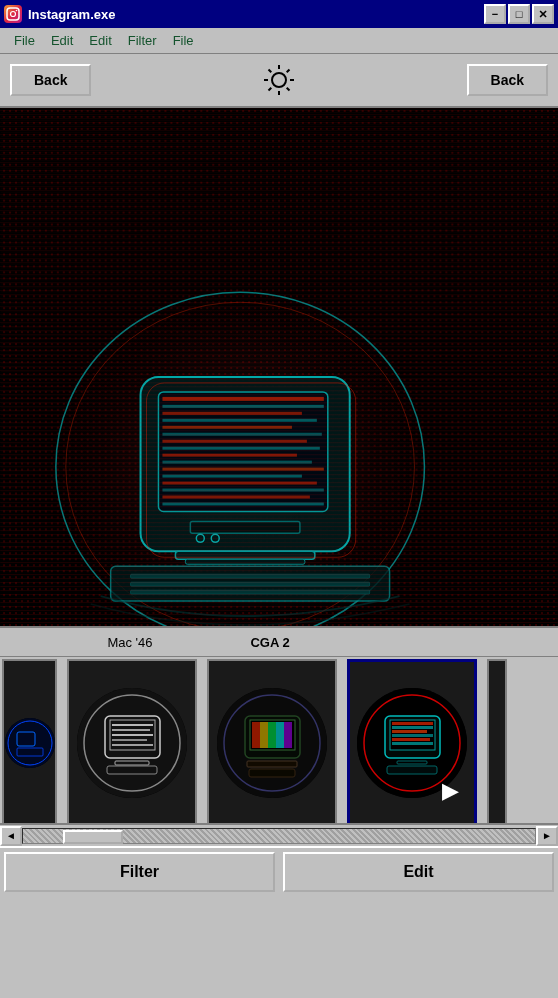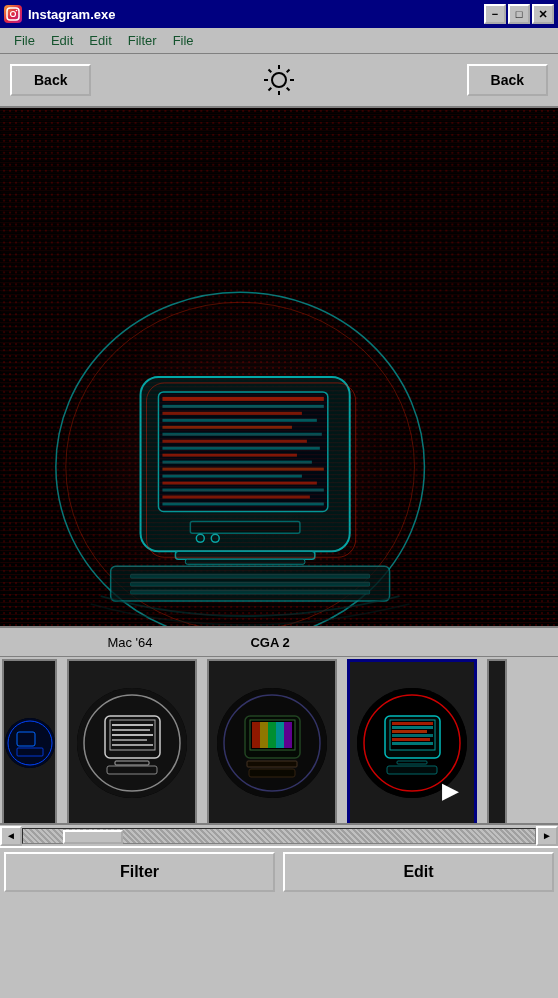"Mac '64" div.filmstrip-label { text: '64 -> '46 }
